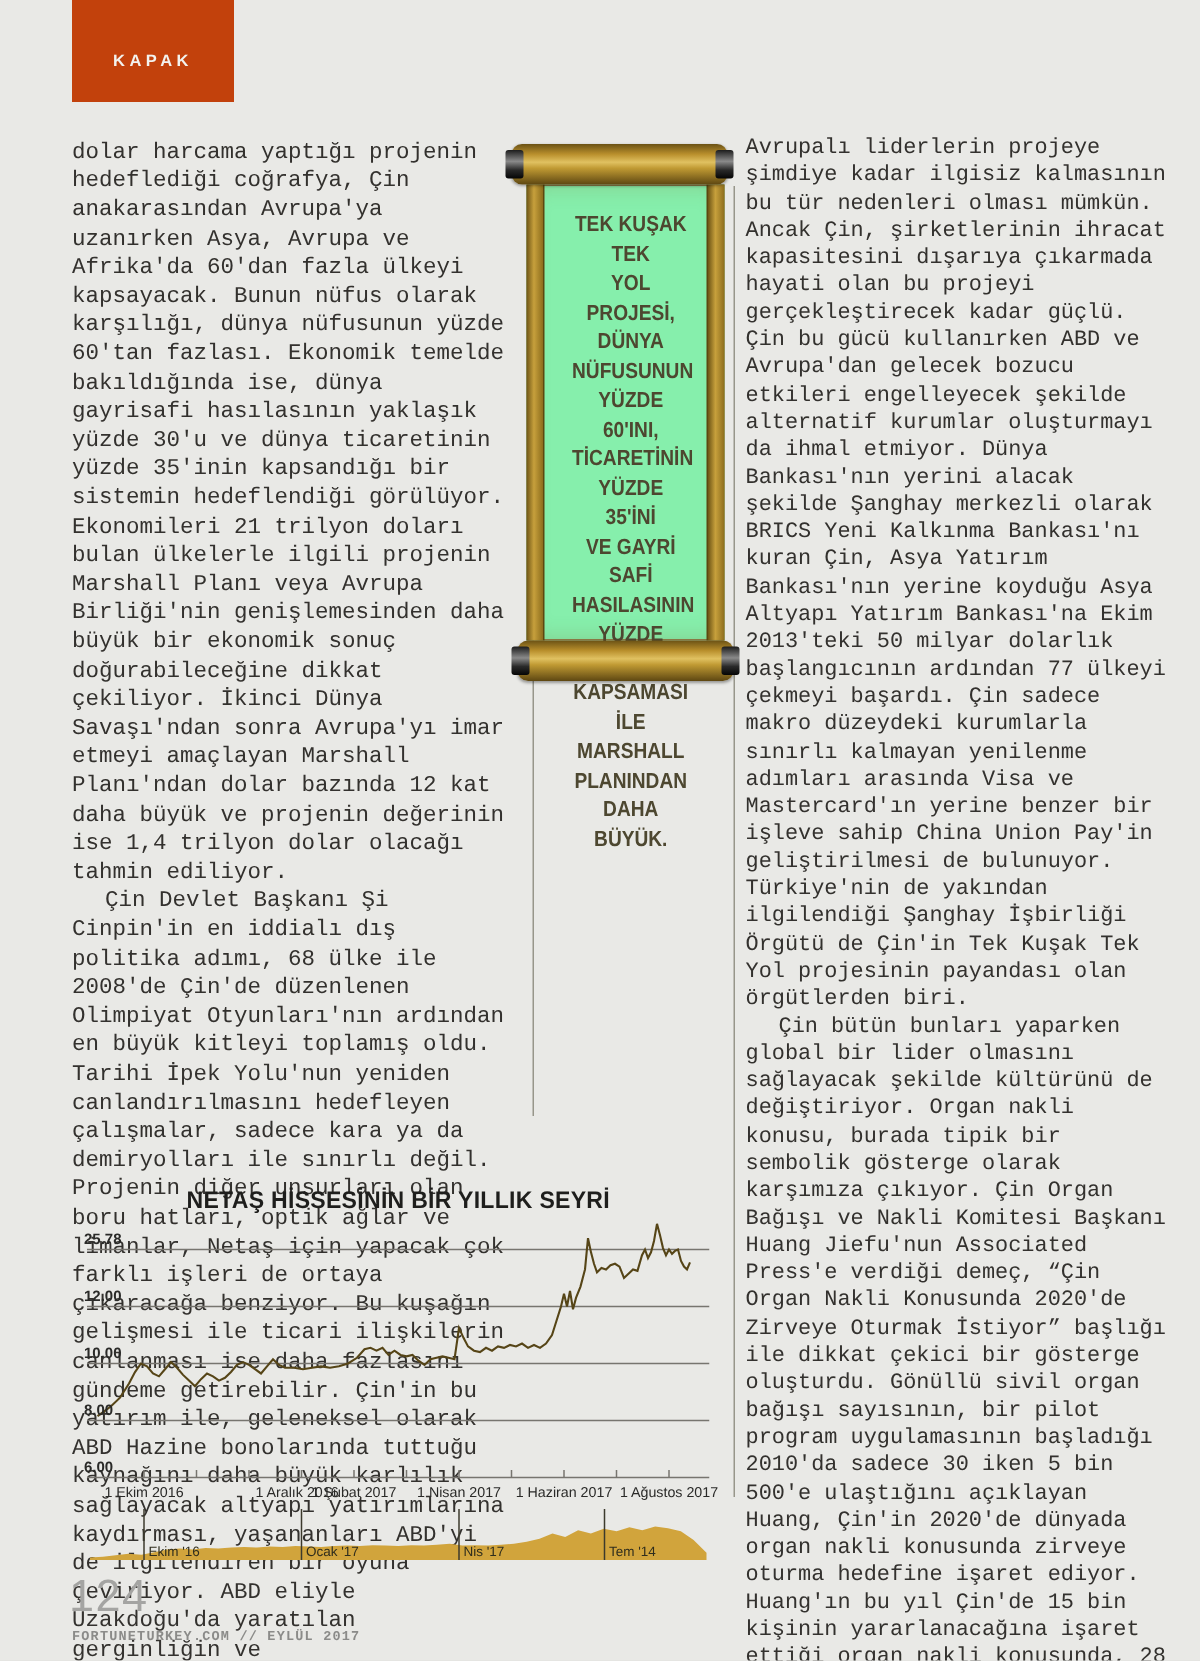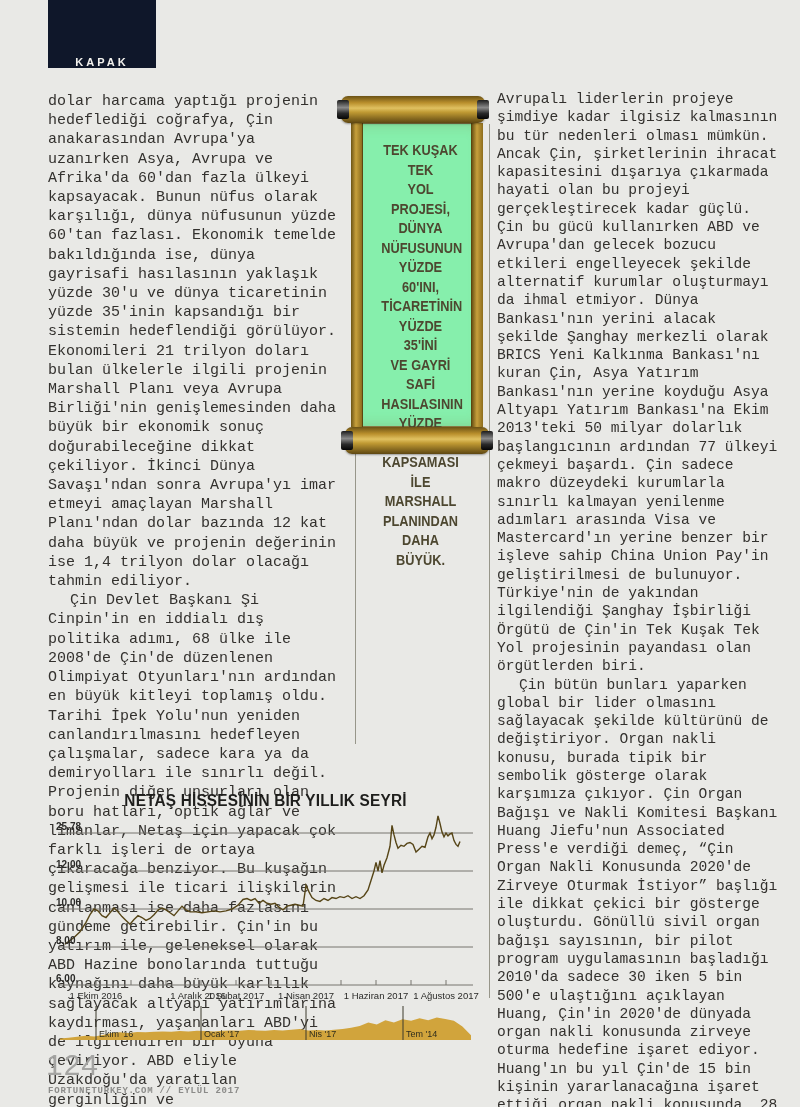"KAPAK" .kapak { align-items: flex-end -> center; background: #0f172a -> #c2410c }
